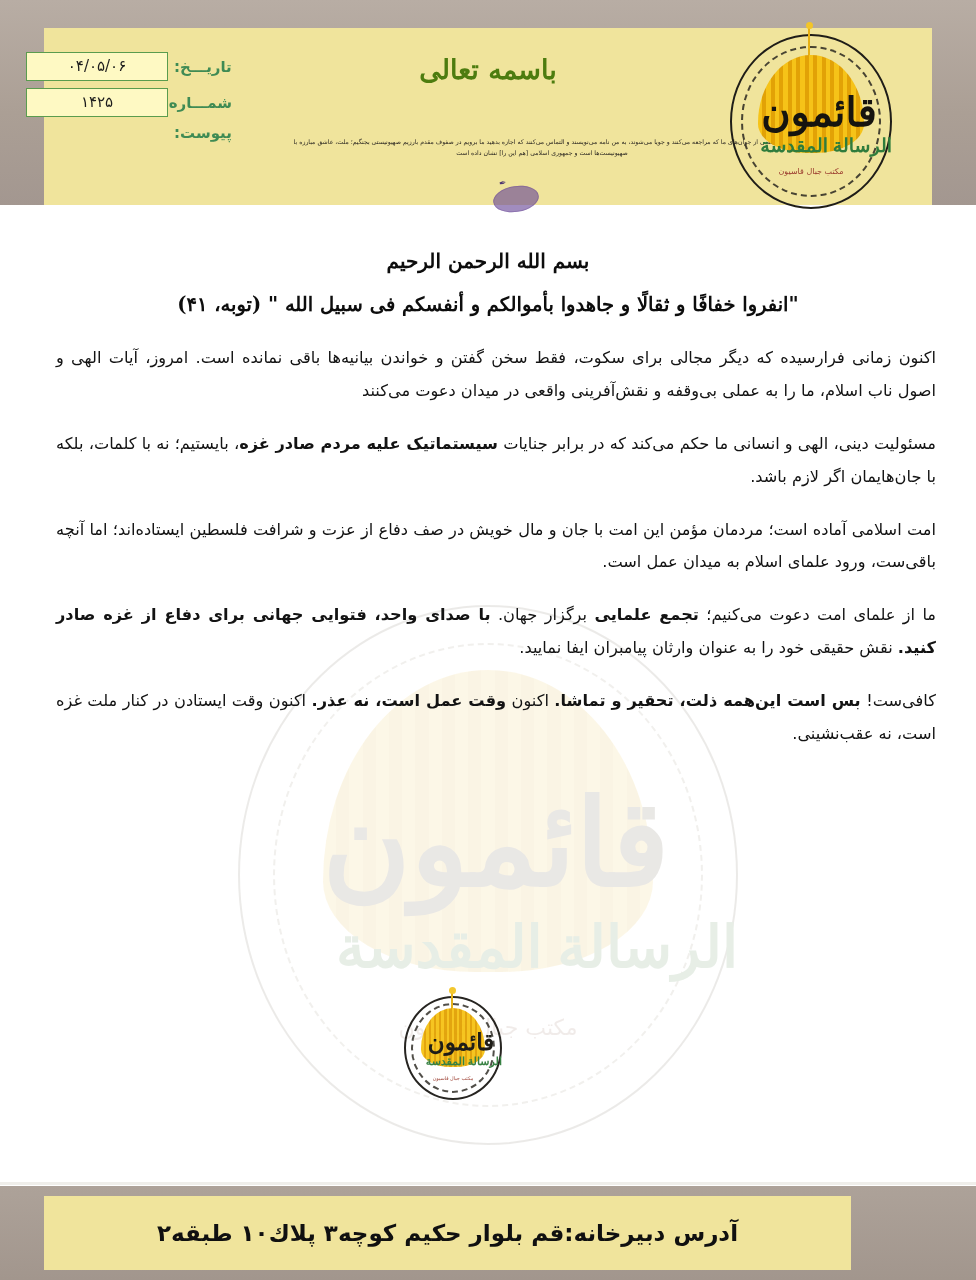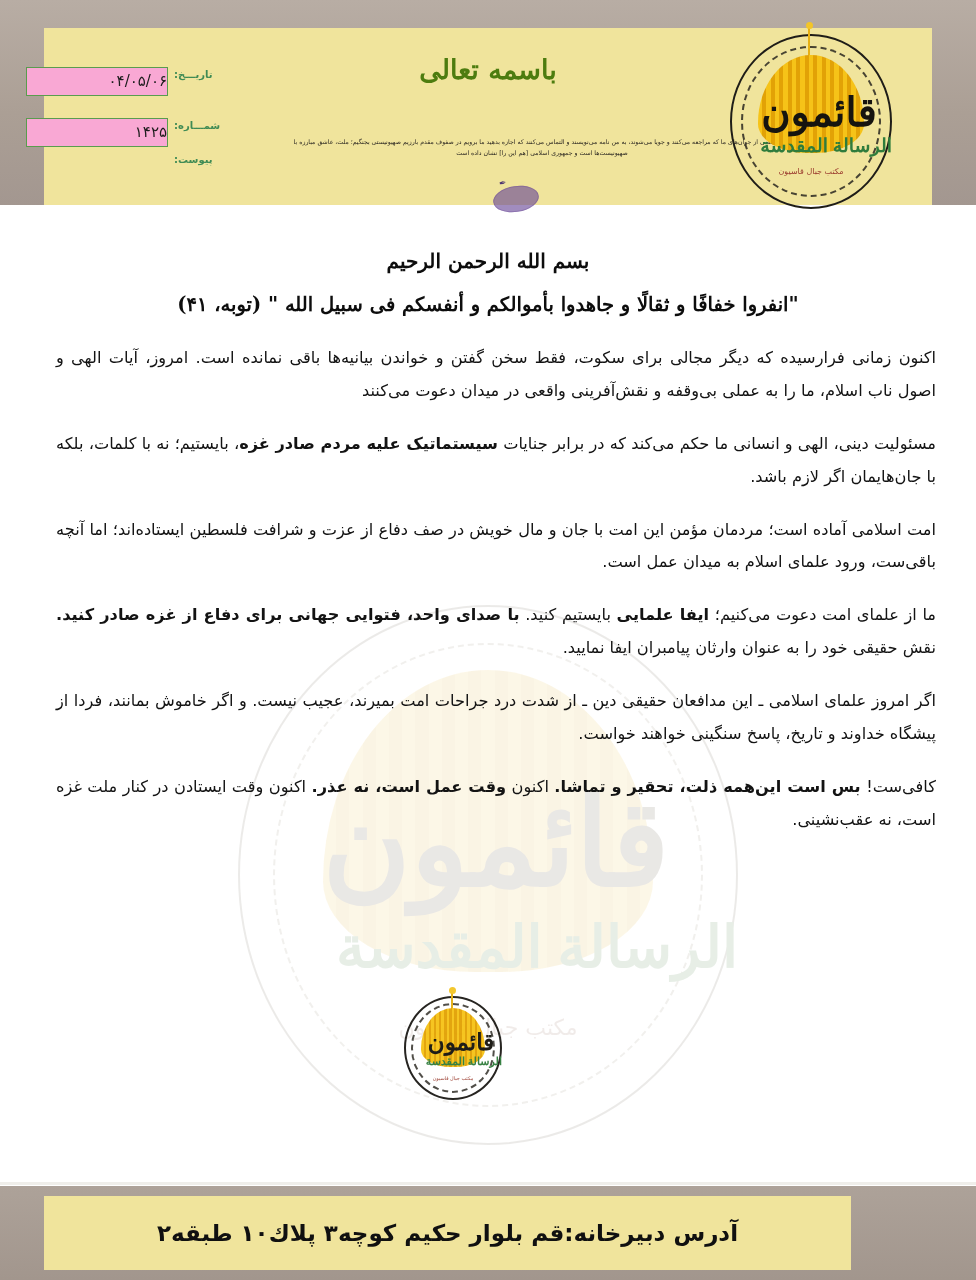"۰۴/۰۵/۰۶" .meta-field { background: #f9a8d4 -> #fef9c3; margin-top: 15px -> none; text-align: none -> center }
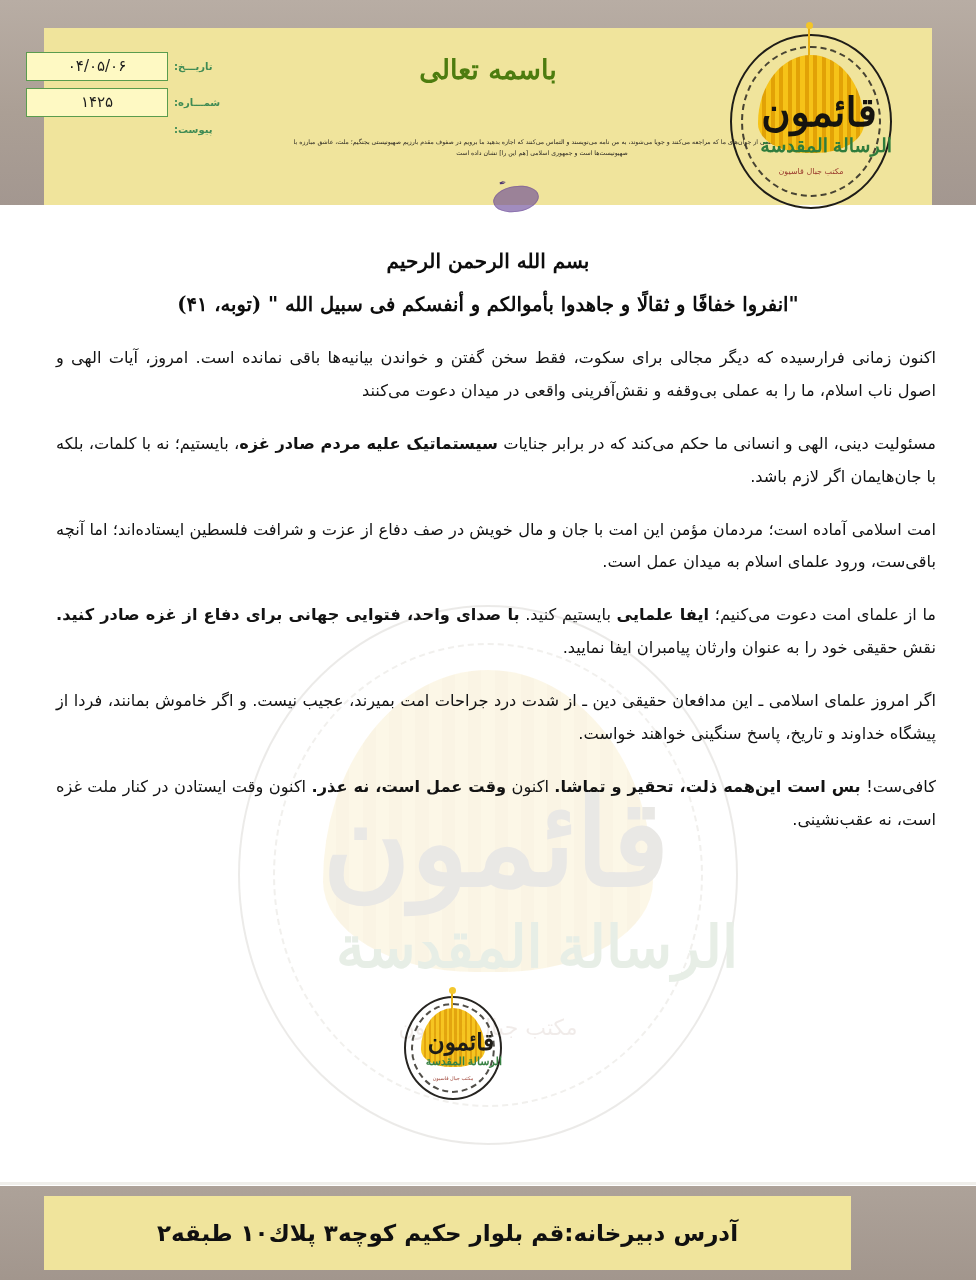"تاریـــخ:" .meta-label { font-size: 10px -> 15px }
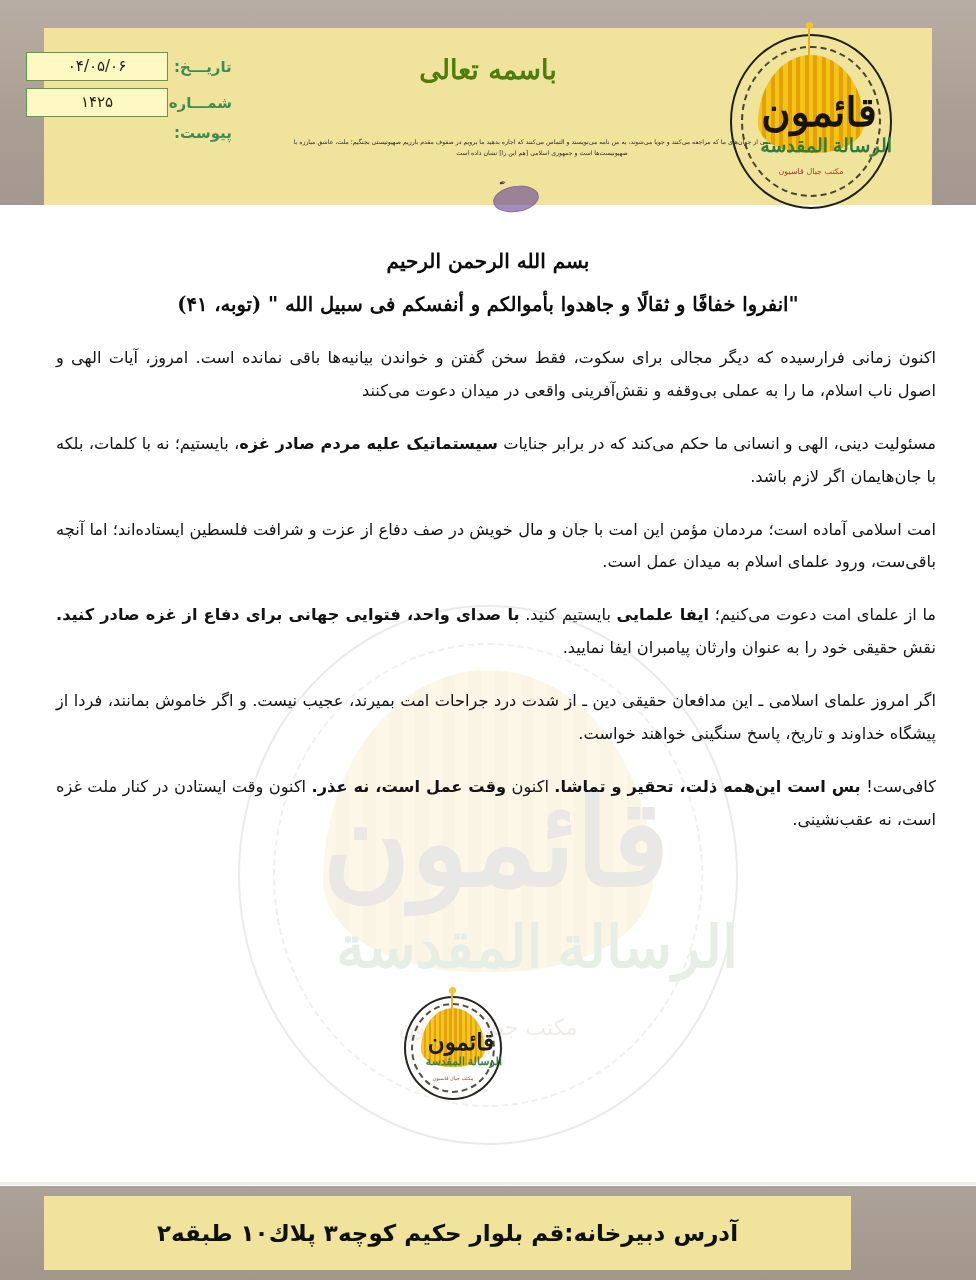"بایستیم کنید." span { text: بایستیم کنید -> برگزار جهان }
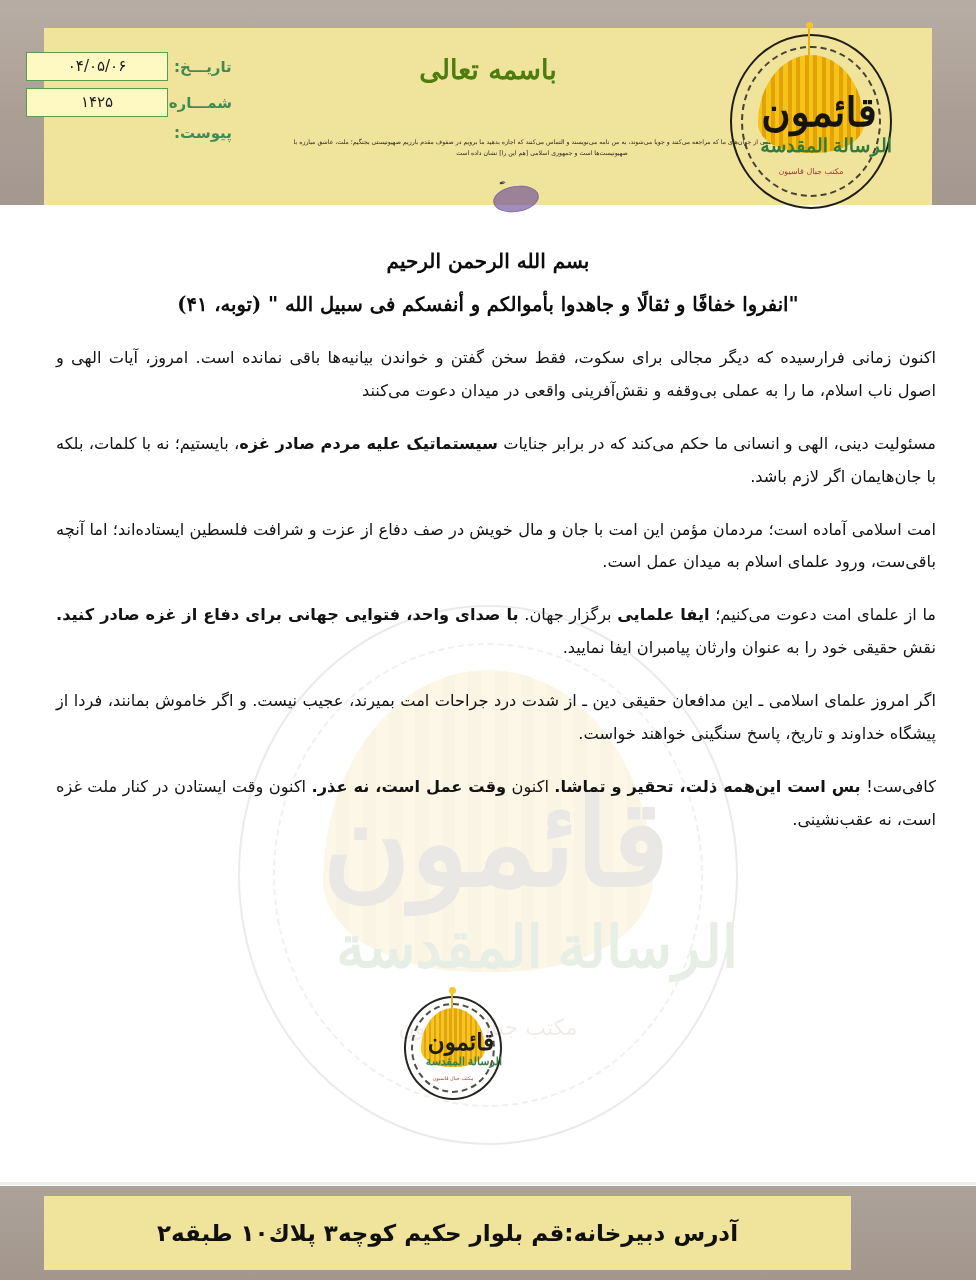"ایفا علمایی" b { text: ایفا -> تجمع }
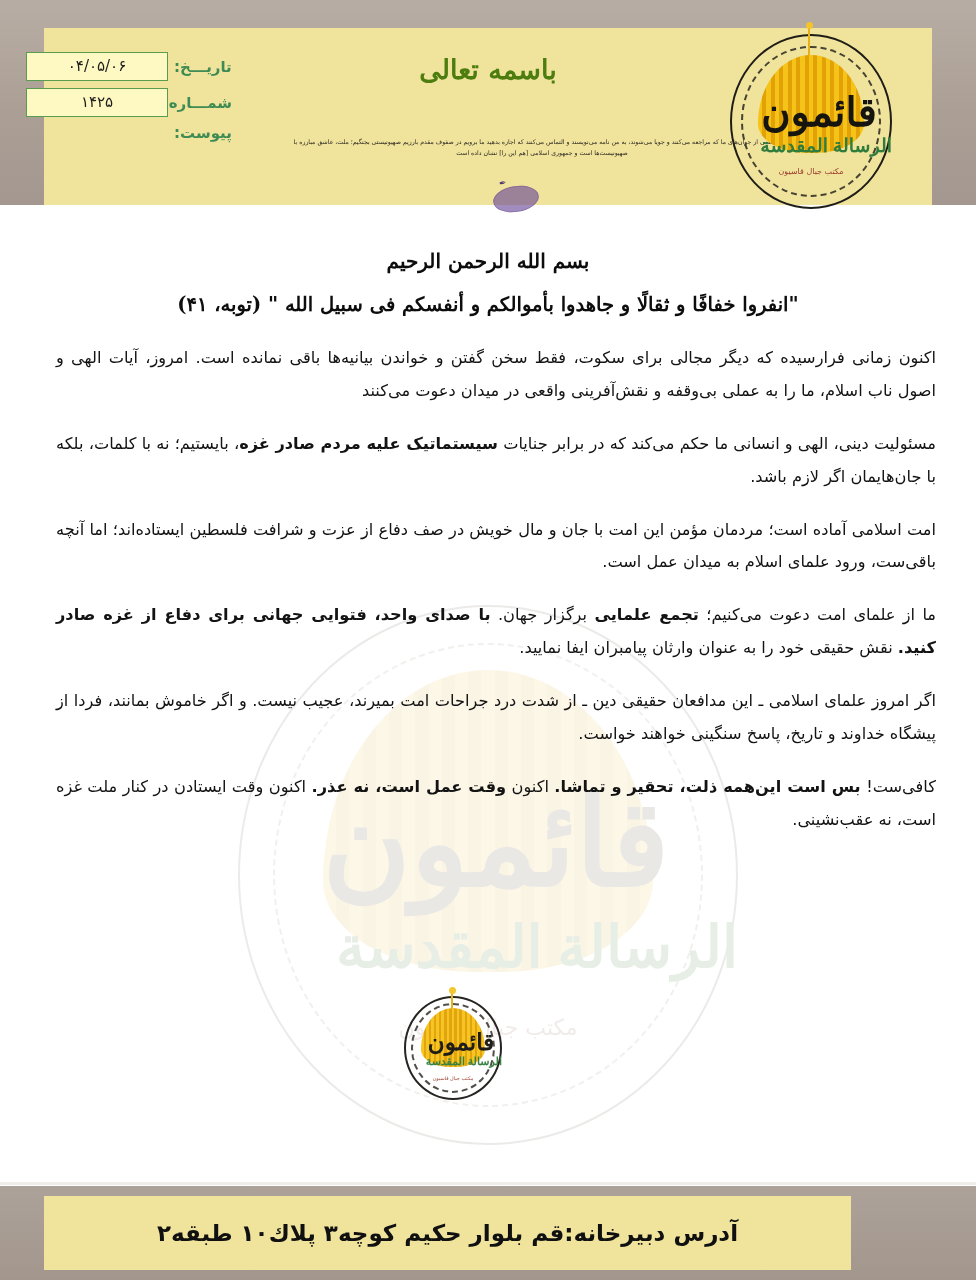"اگر امروز علمای اسلامی ـ" p.para { html: <p><span>اگر امروز علمای اسلامی ـ این مدافعان حقیقی دین ـ از شدت درد جراحات امت بمیرند، عجیب نیست. و اگر خاموش بمانند، فردا از پیشگاه خداوند و تاریخ، پاسخ سنگینی خواهند خواست.</span></p> -> none }
